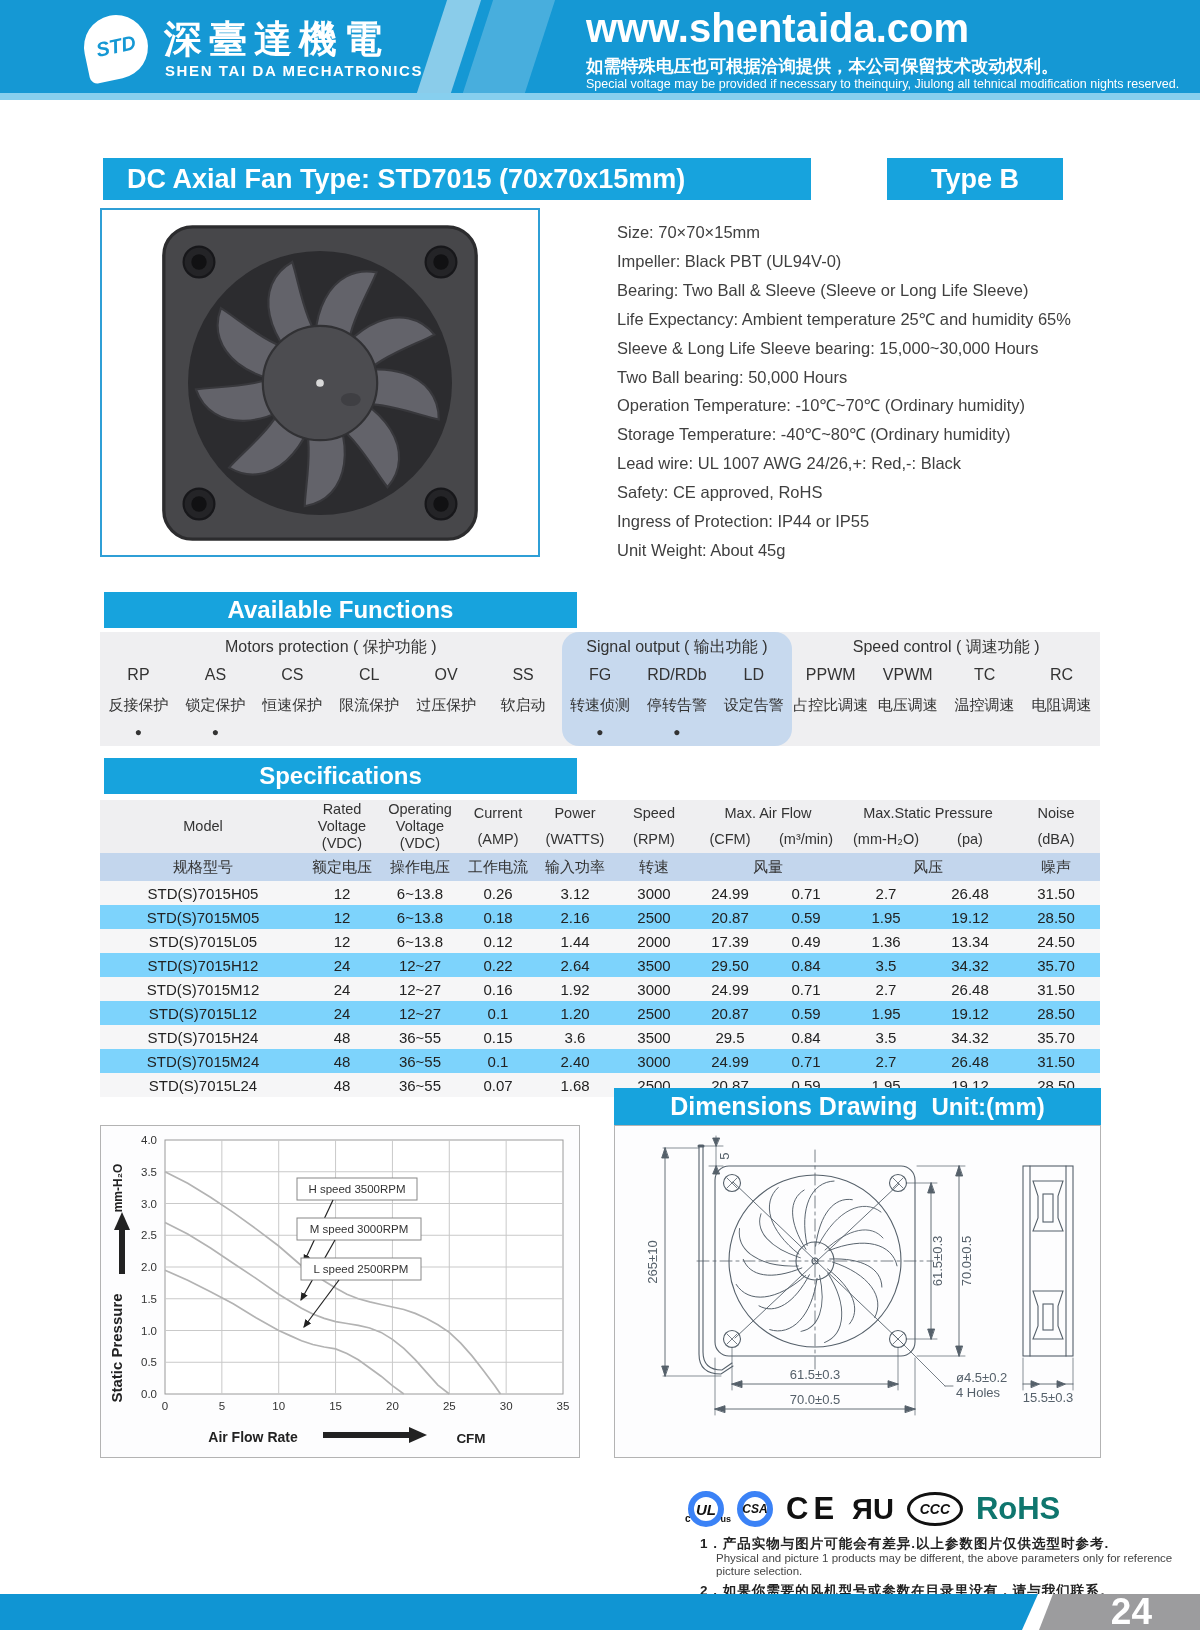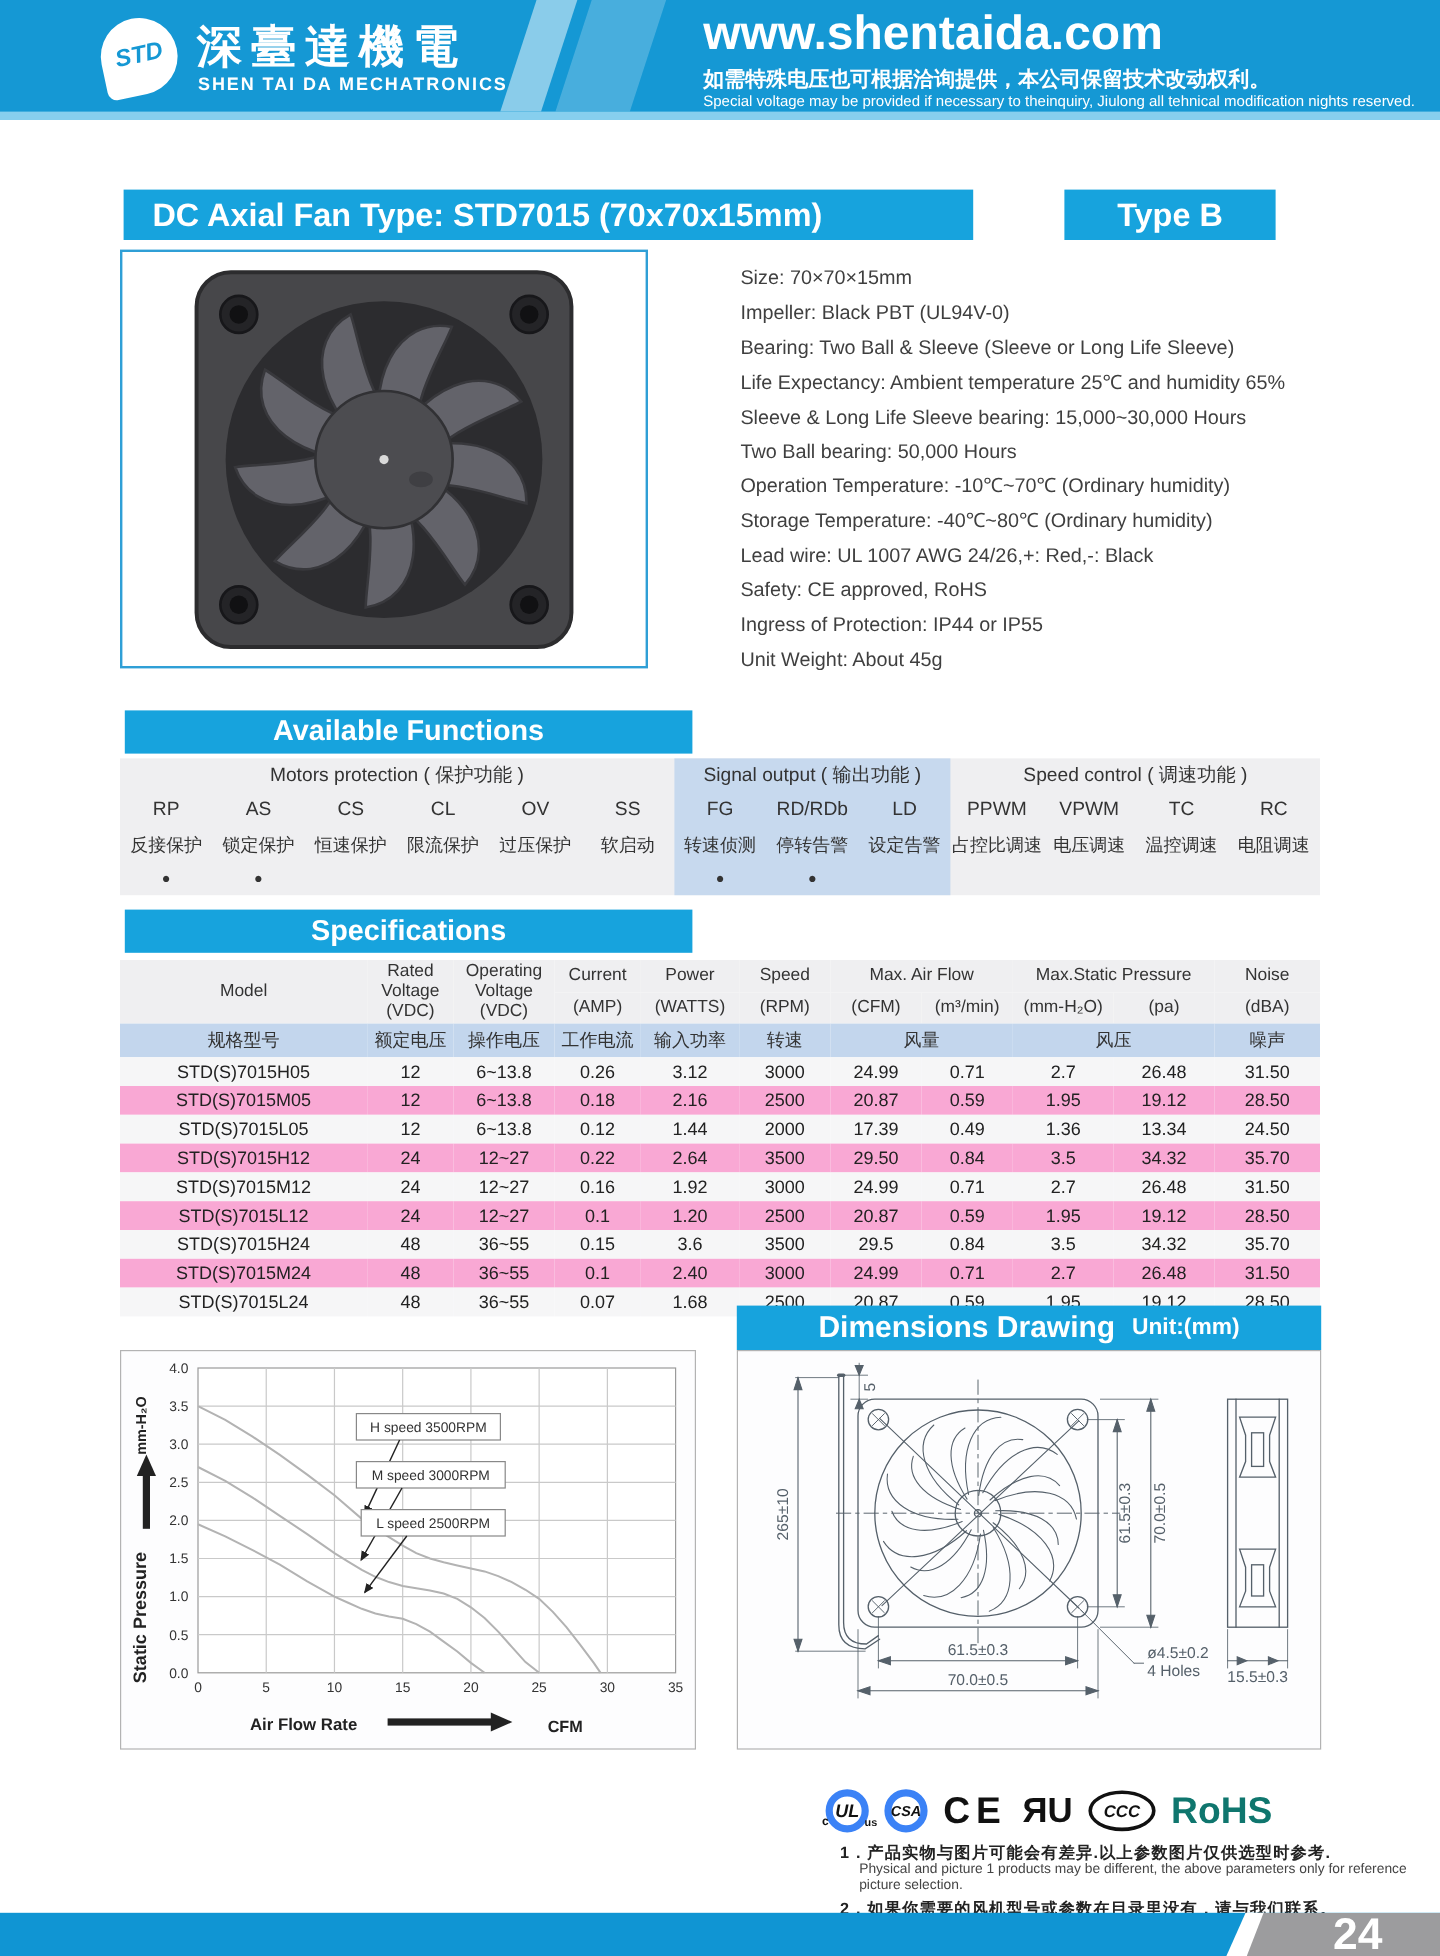"Signal output ( 输出功能 )" div.fgroup { border-radius: none -> 17px }
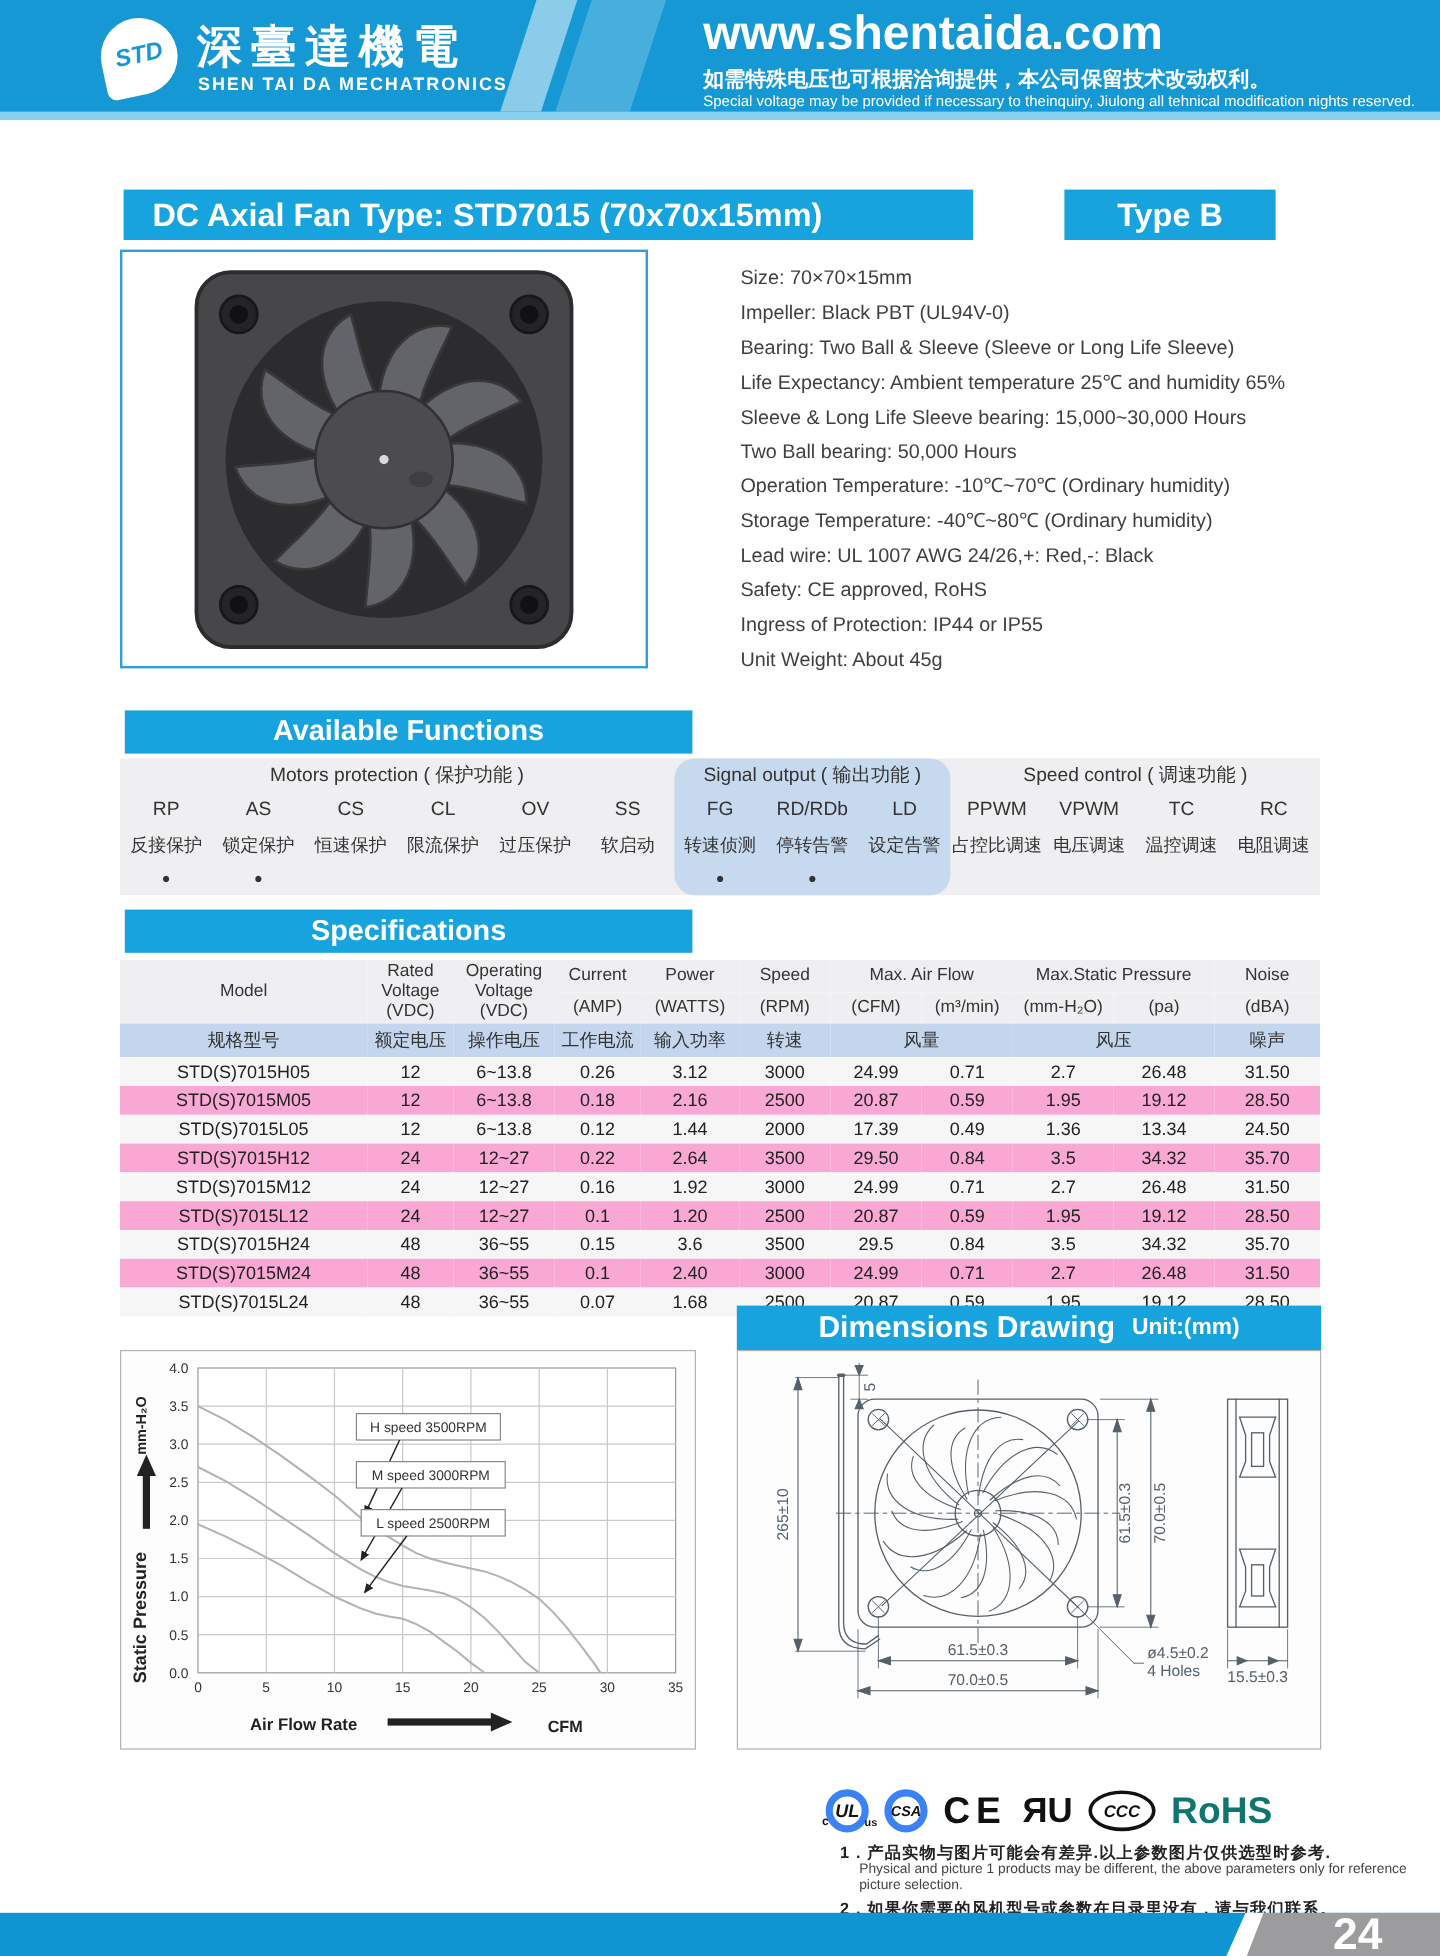"STD(S)7015M05" .spec-table tr.alt td { background: #f9a8d4 -> #7dd3fc }
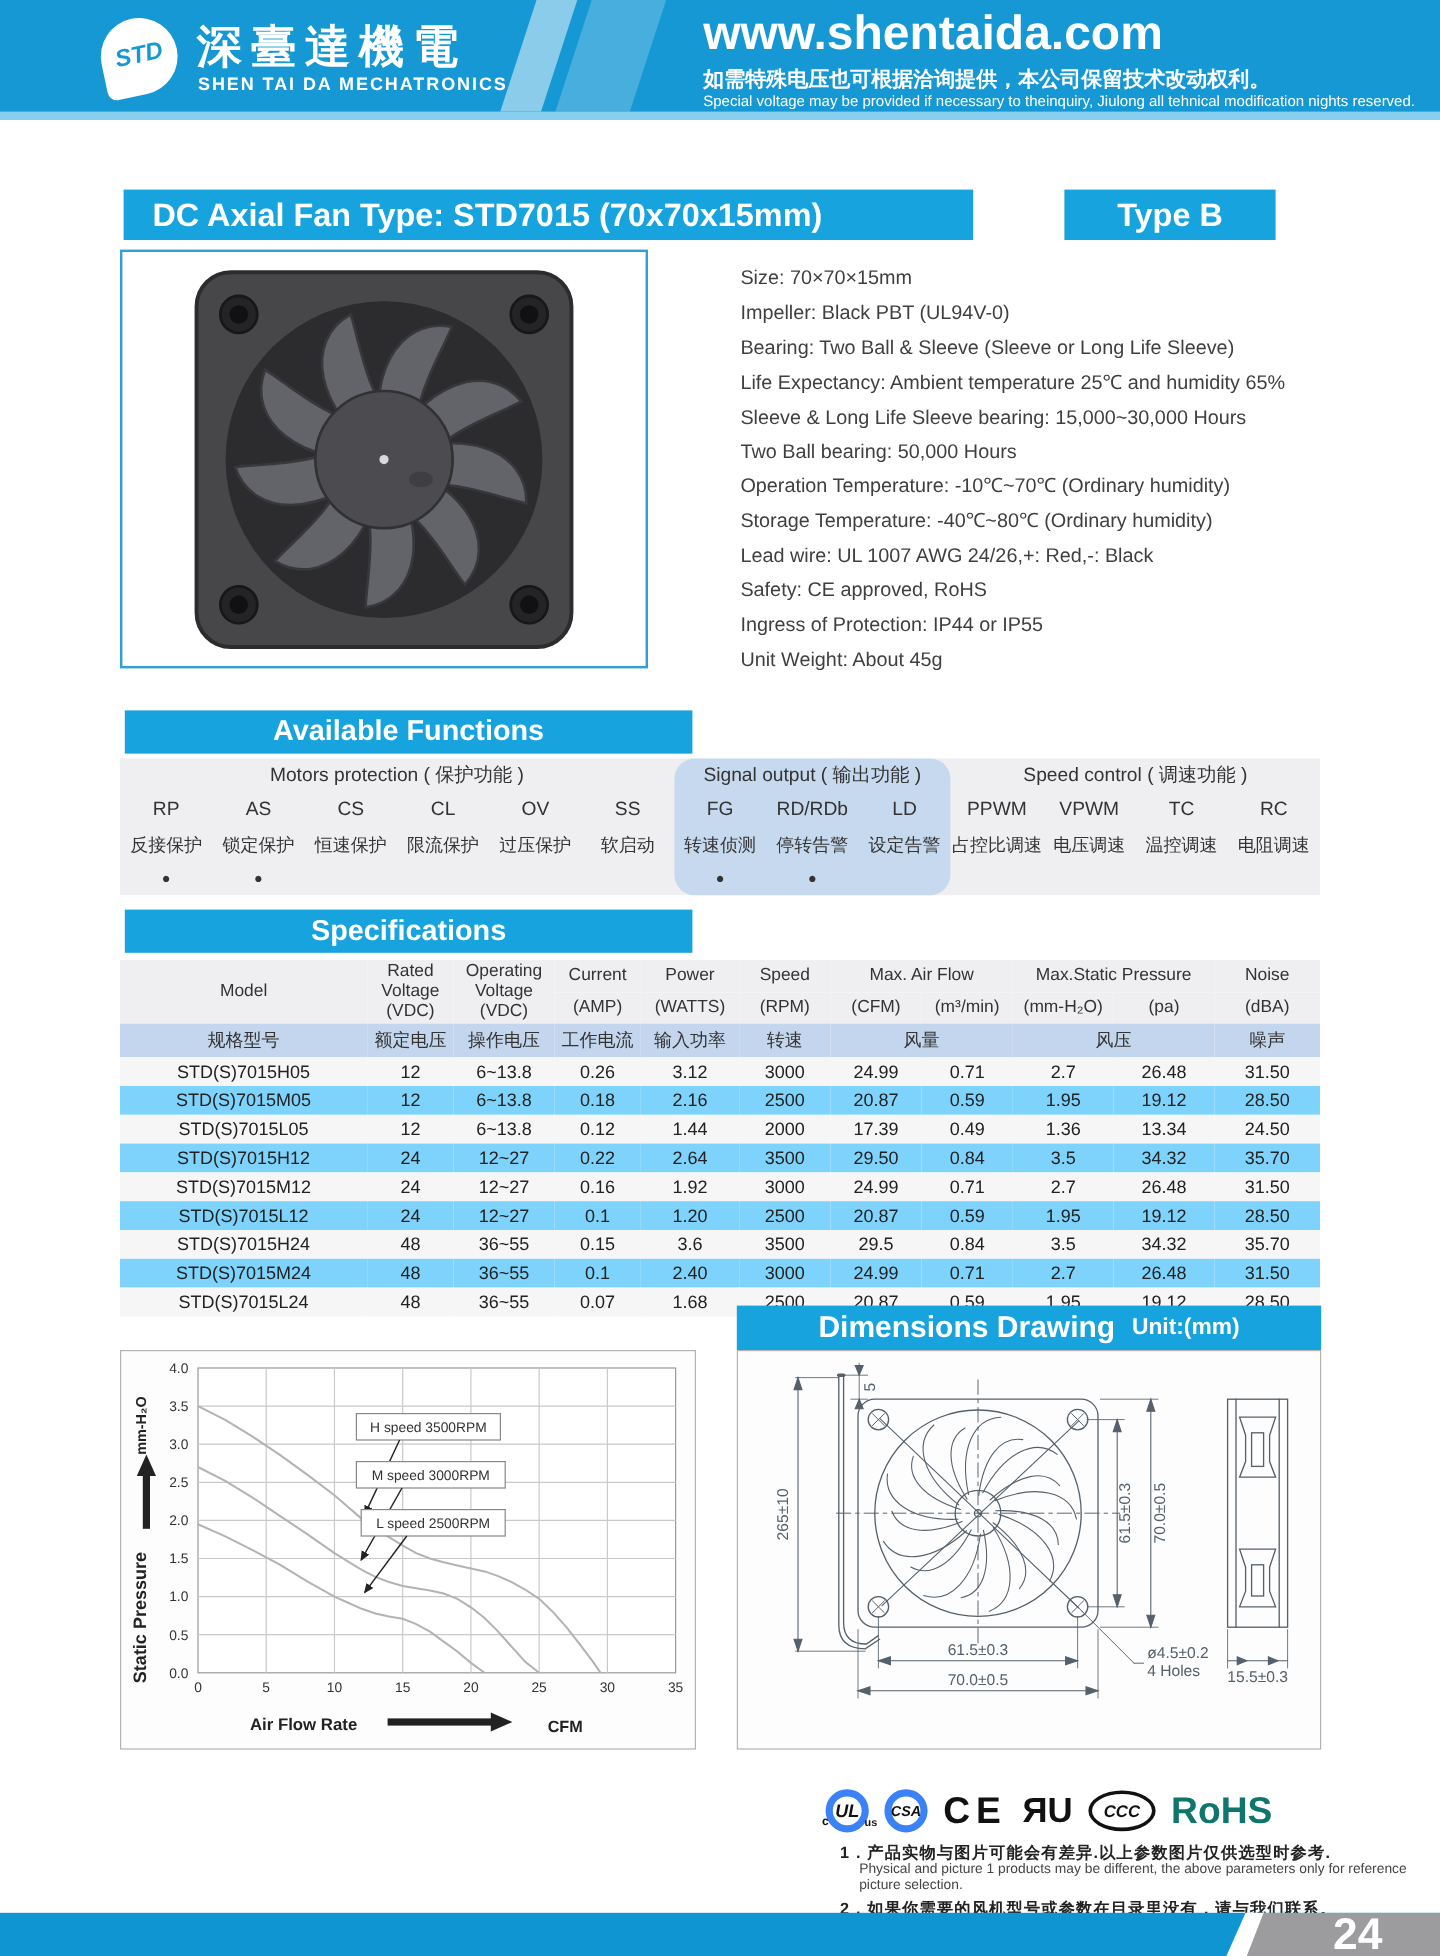"Unit:(mm)" .panel-head .unit { font-size: 19px -> 24px }
